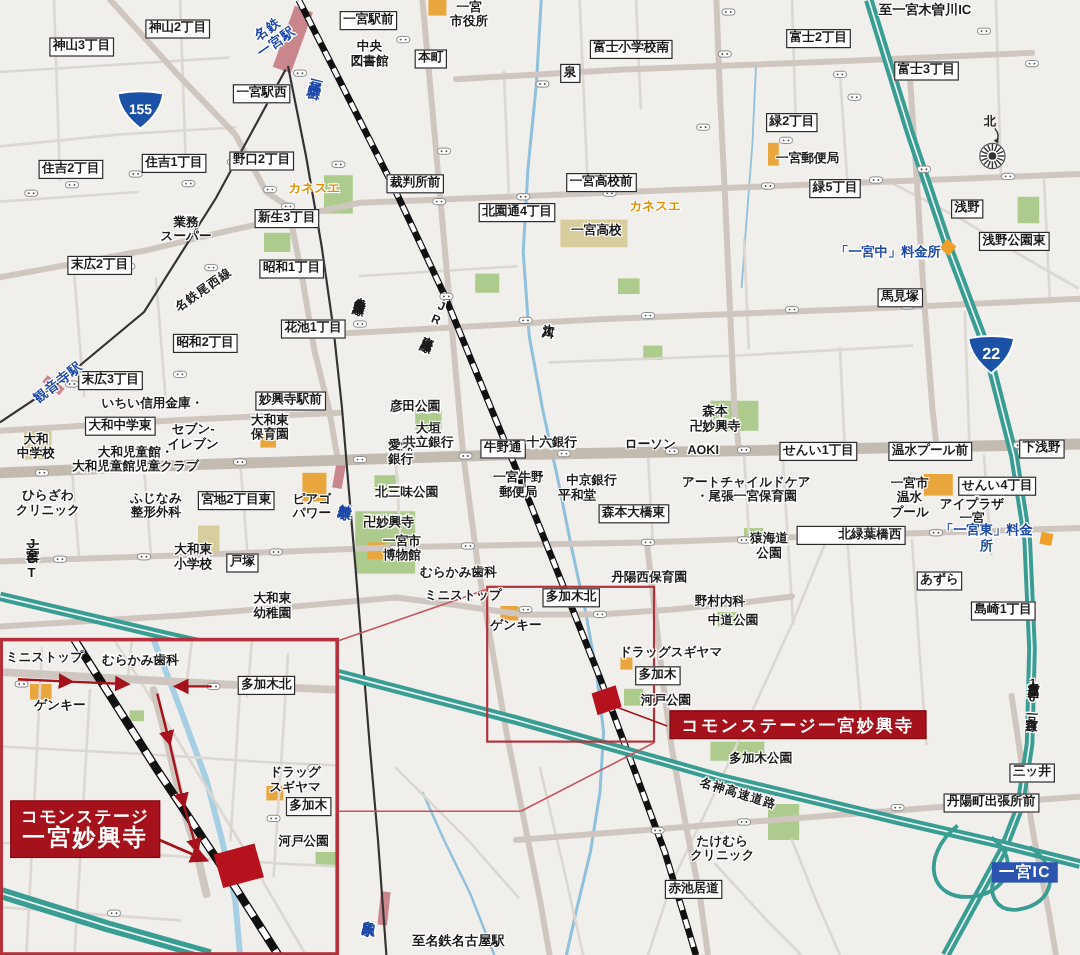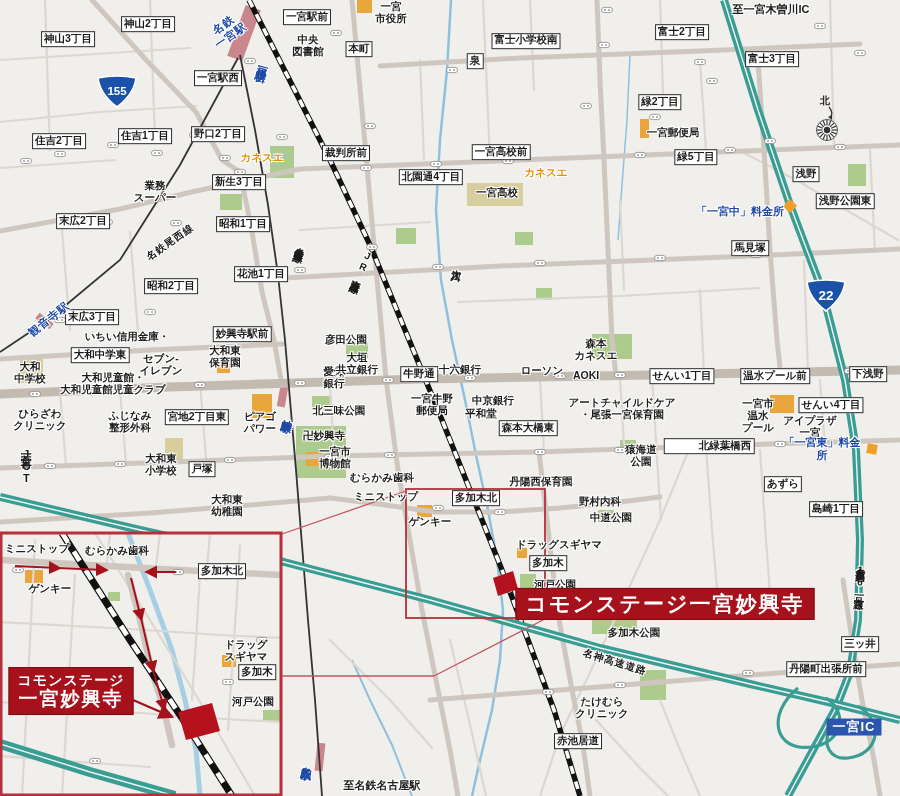"森本" div.lbl { text: カネスエ -> 卍妙興寺 }
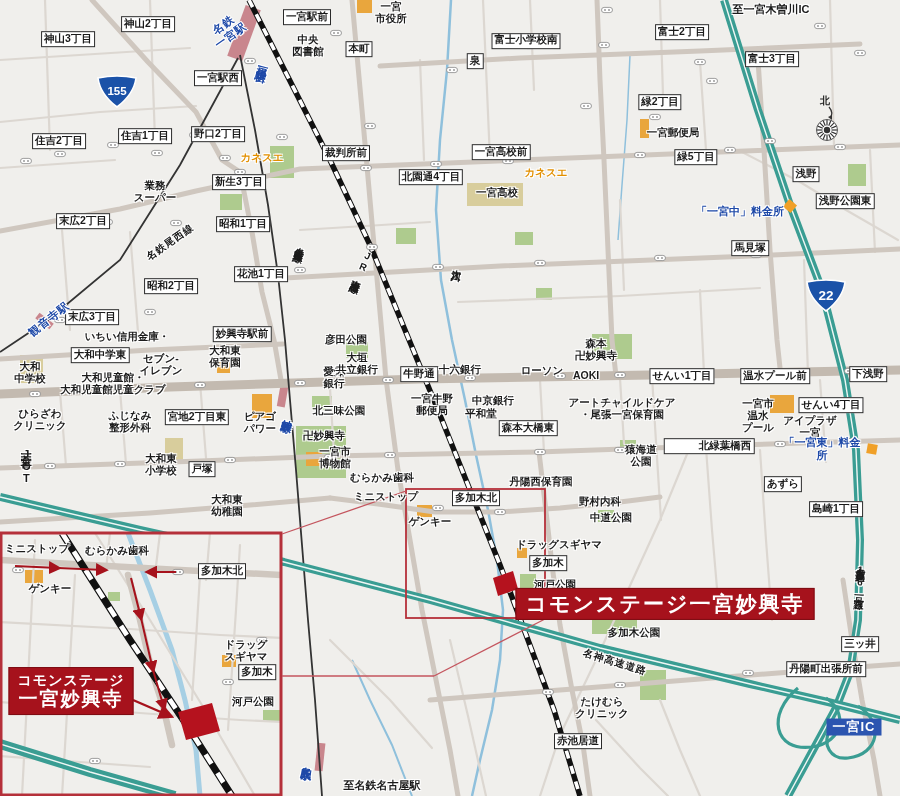"コモンステージ一宮妙興寺" .k-banner { font-size: 21px -> 14px }
